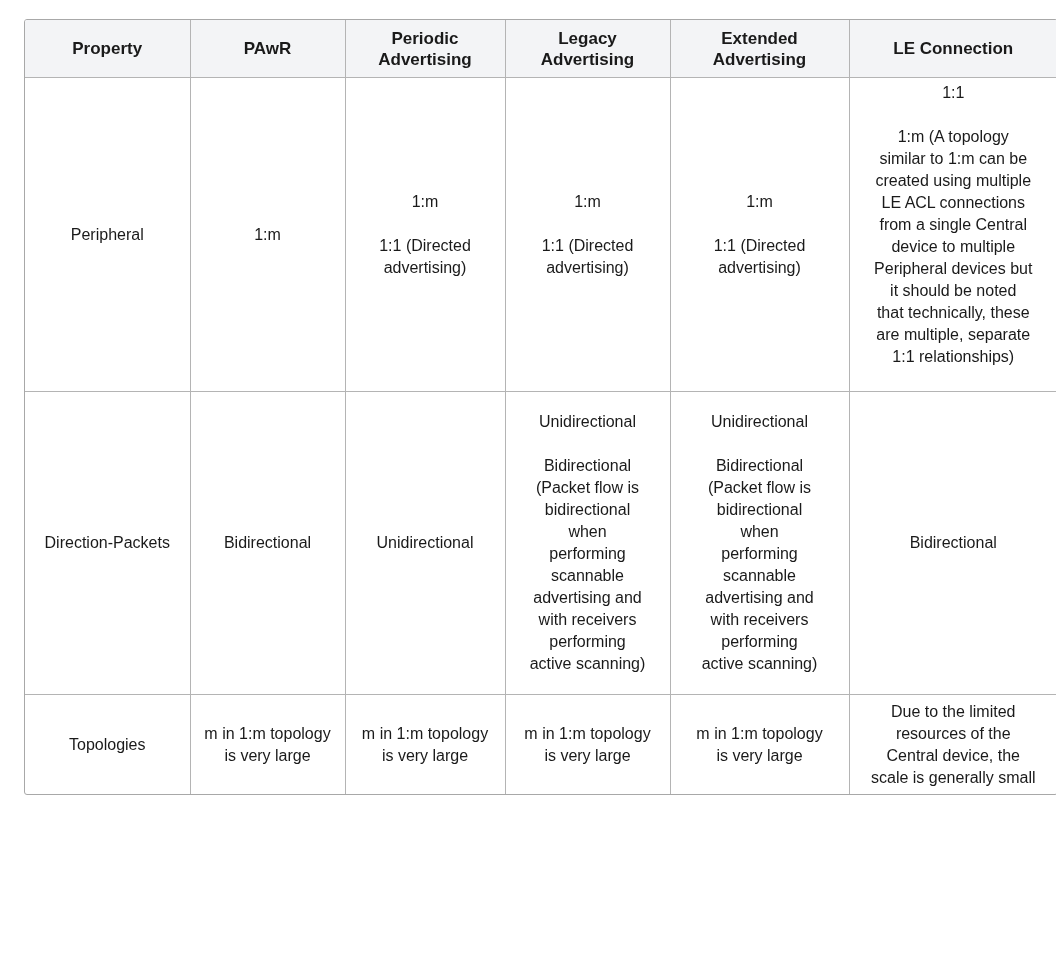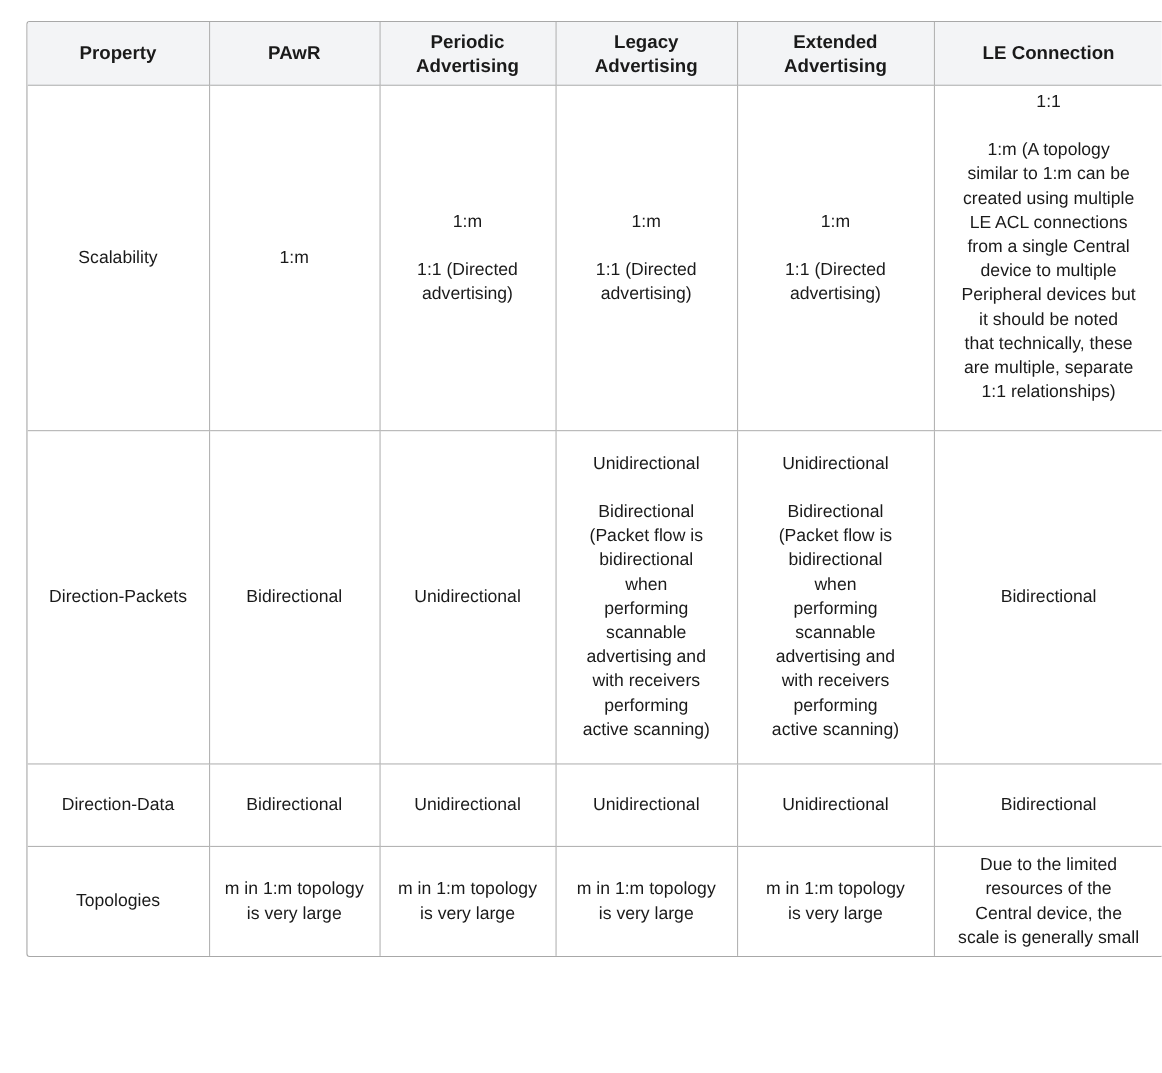"Scalability" td { text: Scalability -> Peripheral }
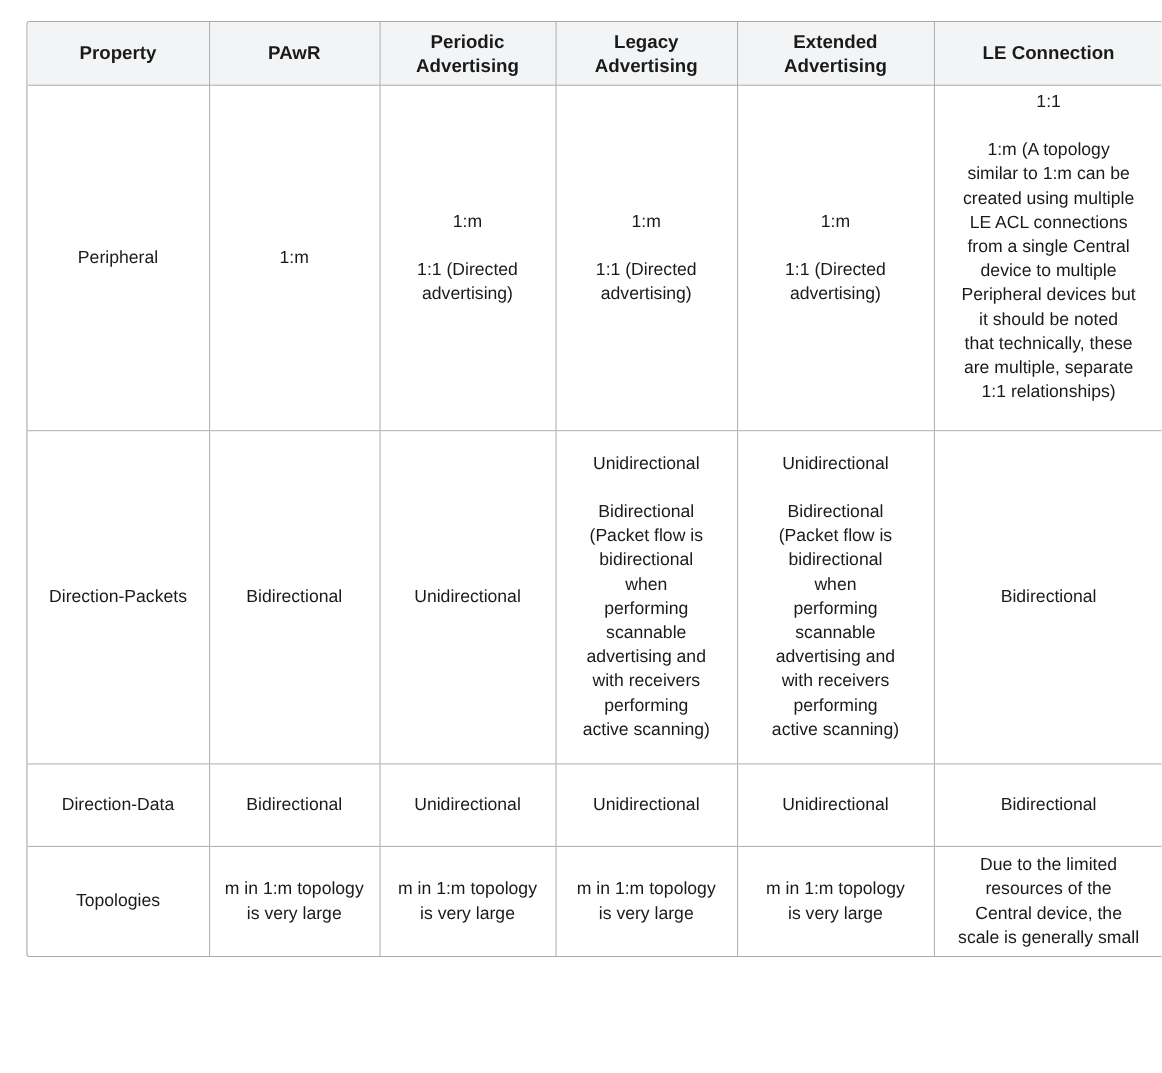"Direction-Data" tr.r-dirdata { html: <tr> <td>Direction-Data</td> <td>Bidirectional</td> <td>Unidirectional</td> <td>Unidirectional</td> <td>Unidirectional</td> <td>Bidirectional</td> </tr> -> none }
